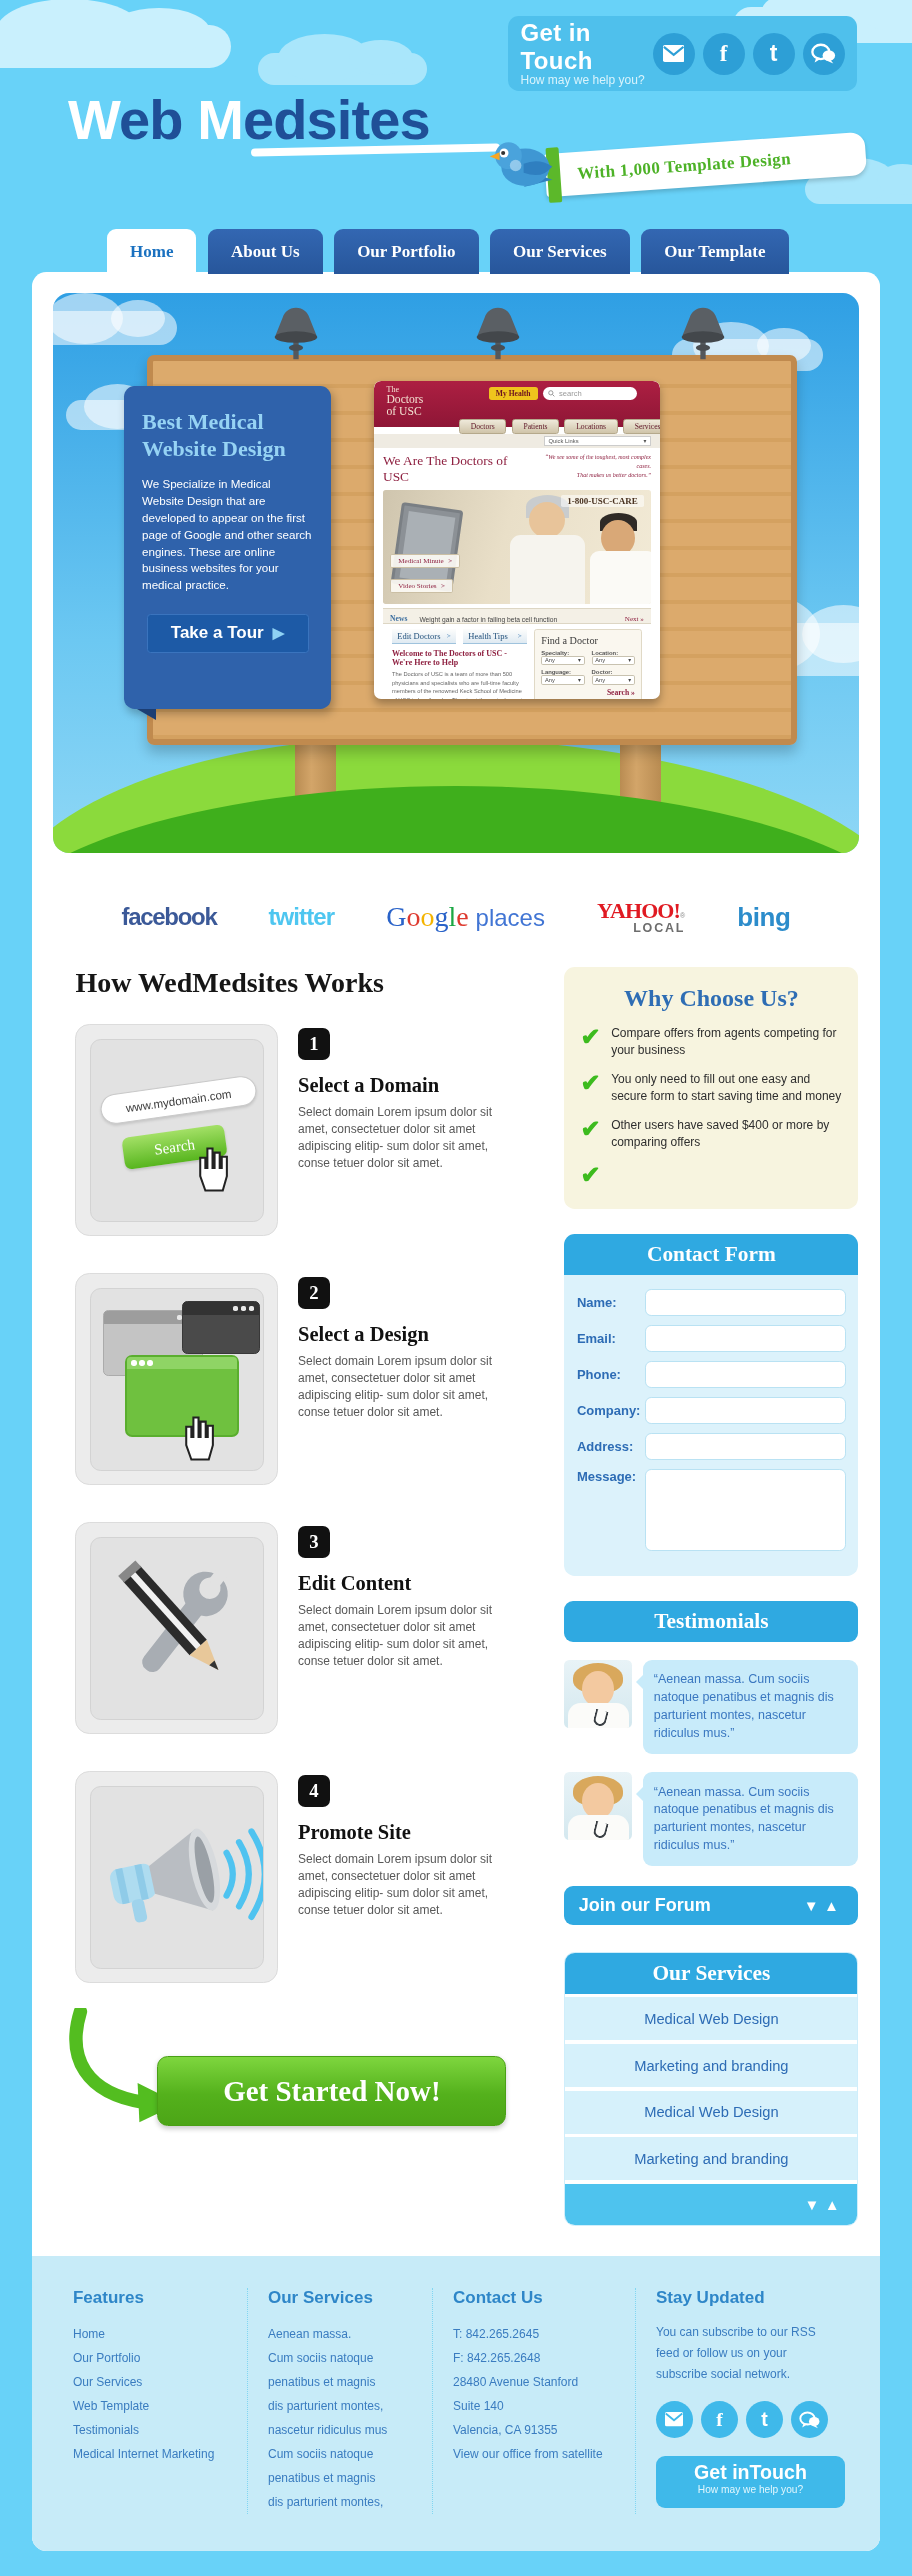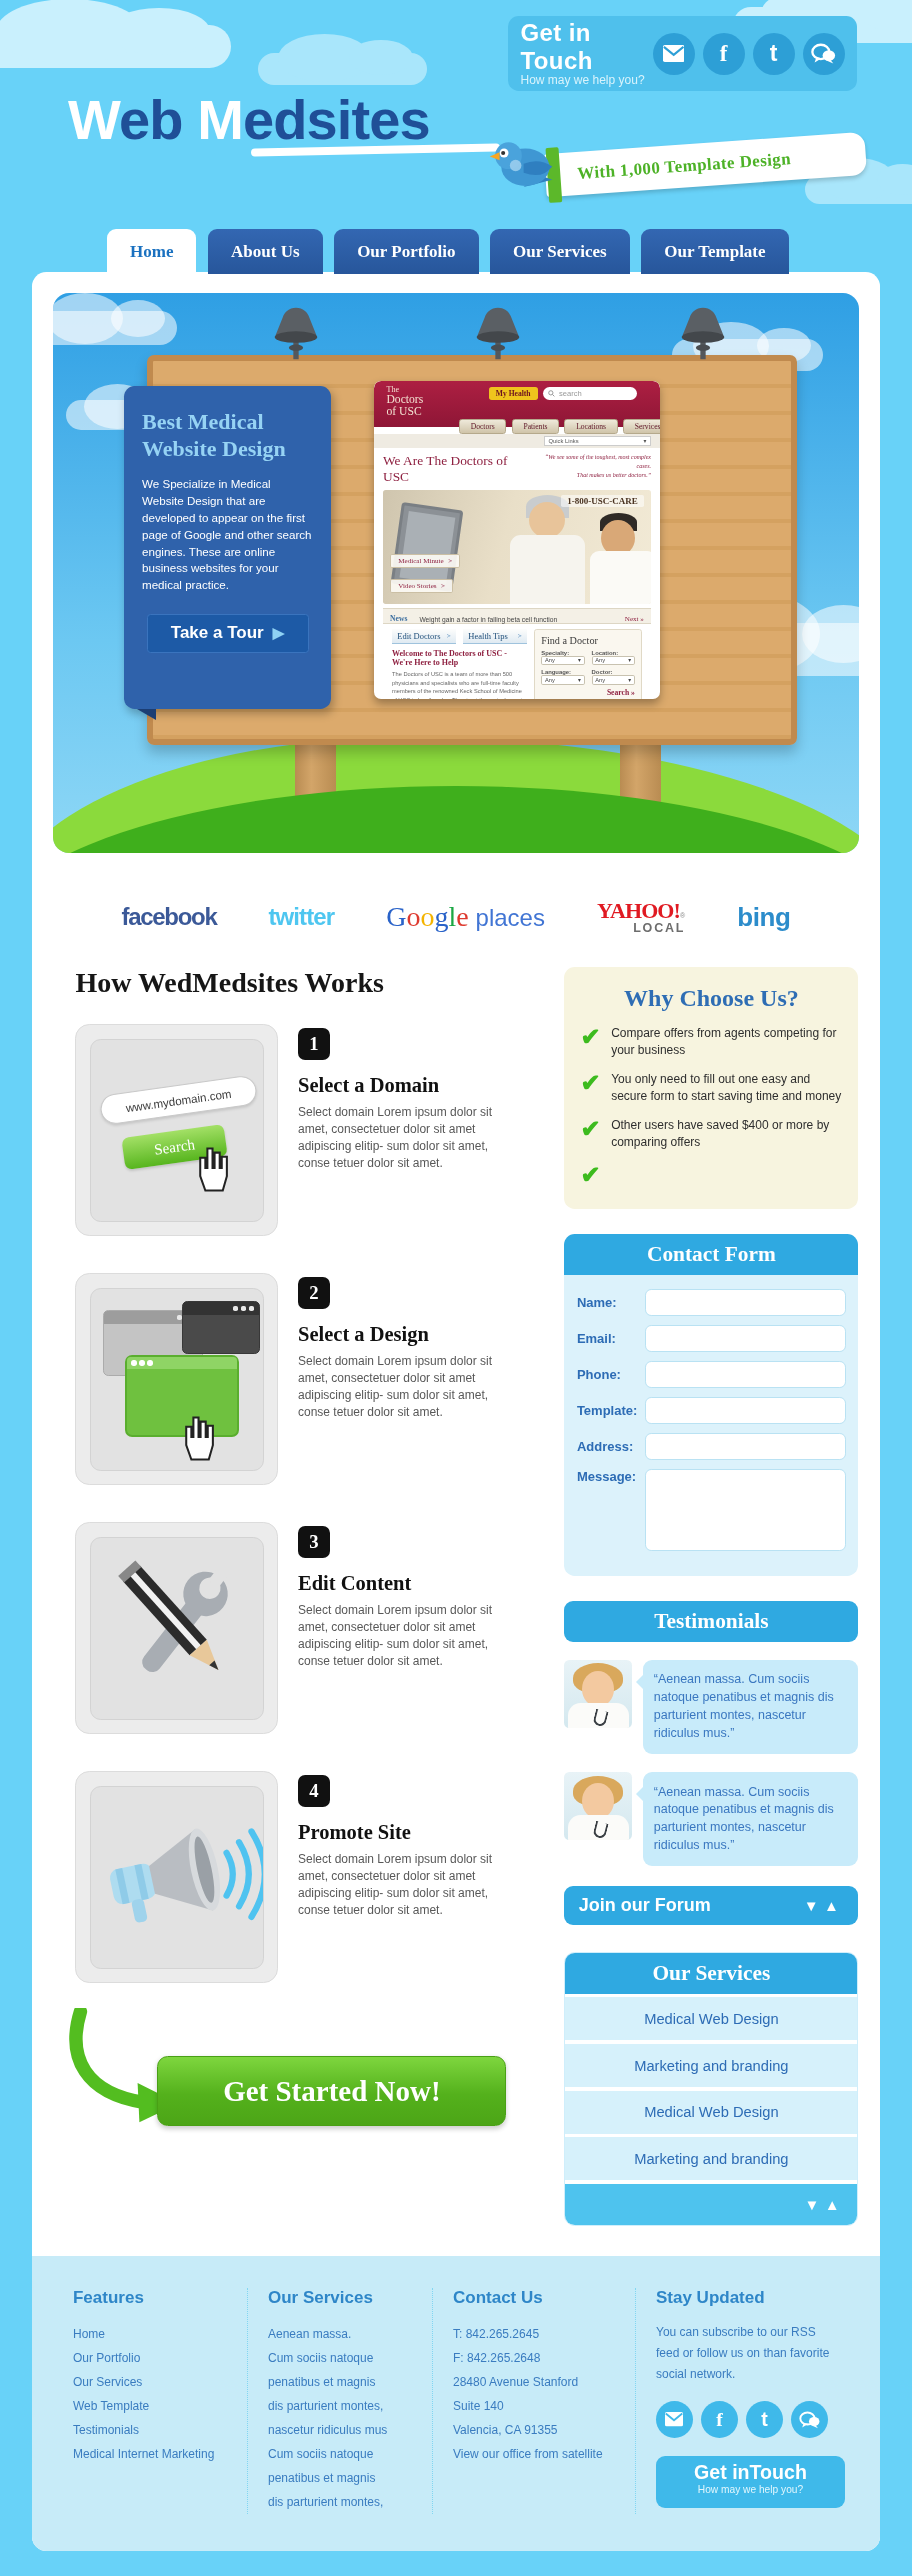"Template:" div.cf-lab { text: Template -> Company }
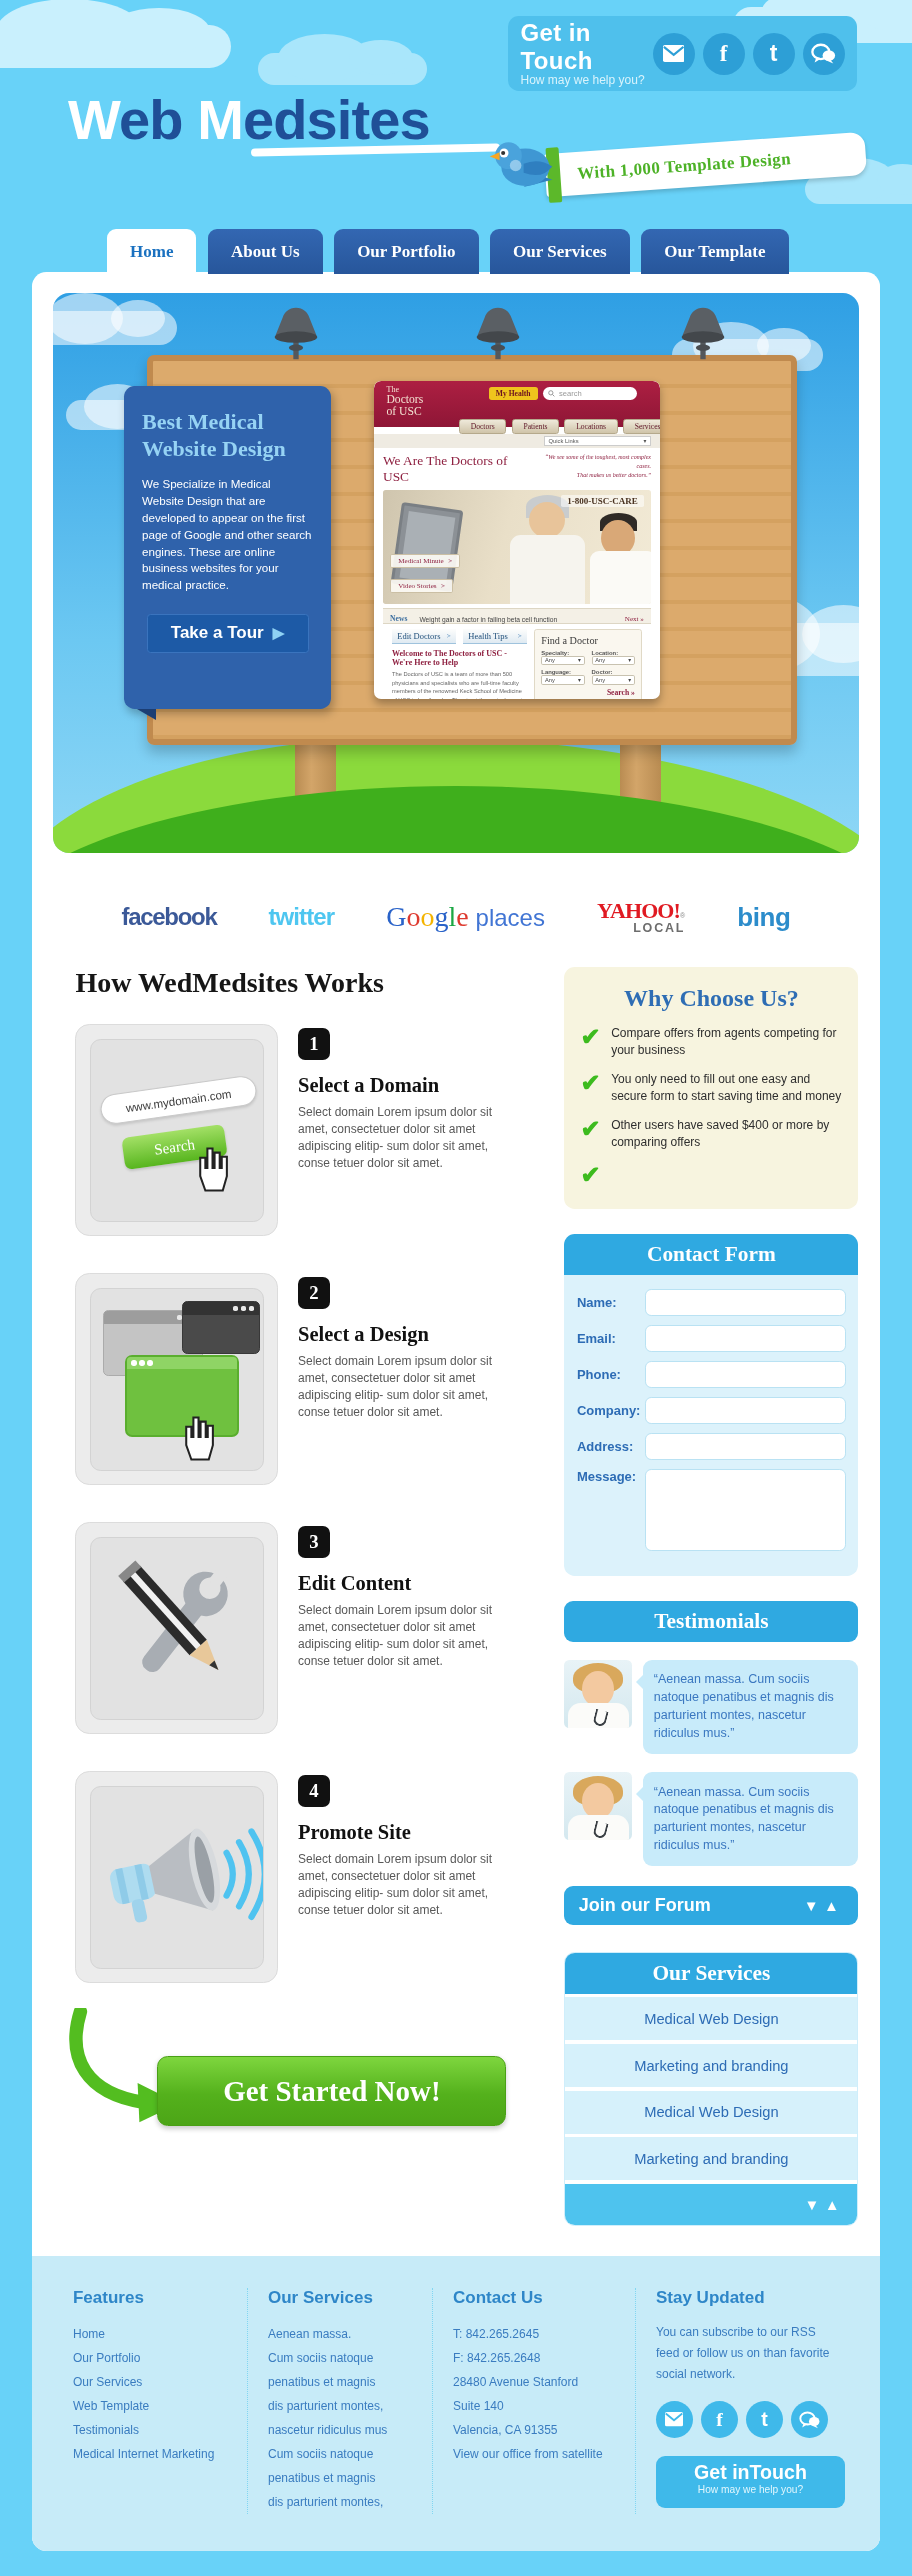"You can subscribe to our" div.fbody { text: than favorite -> your subscribe }
